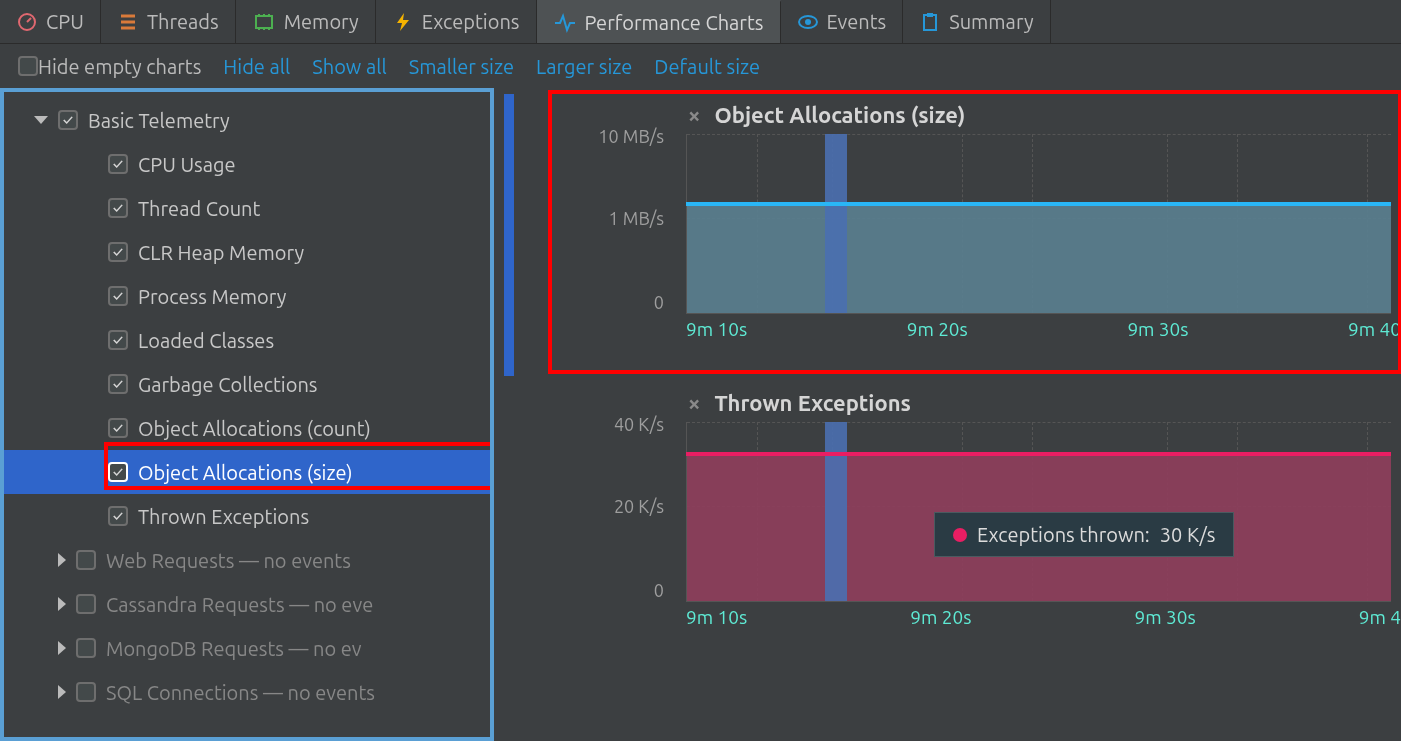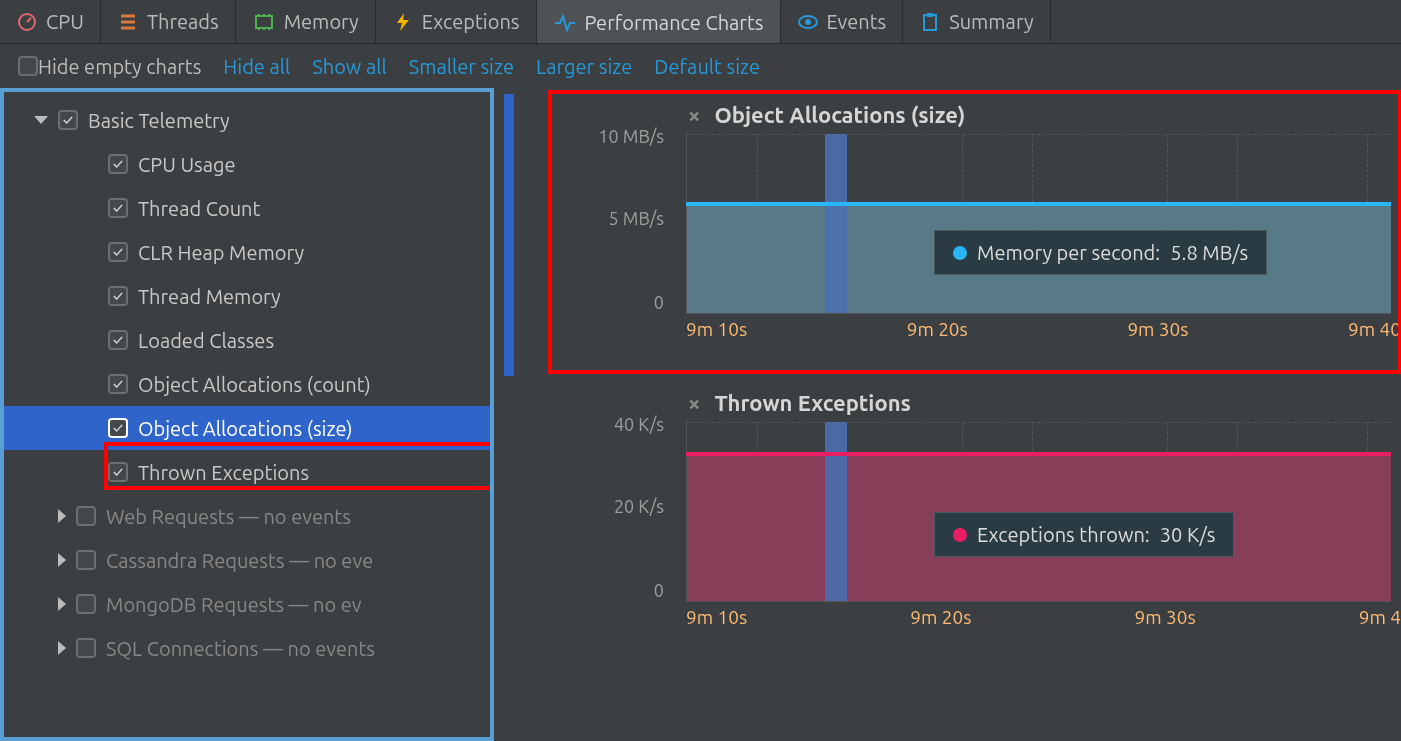"5 MB/s" span { text: 5 -> 1 }
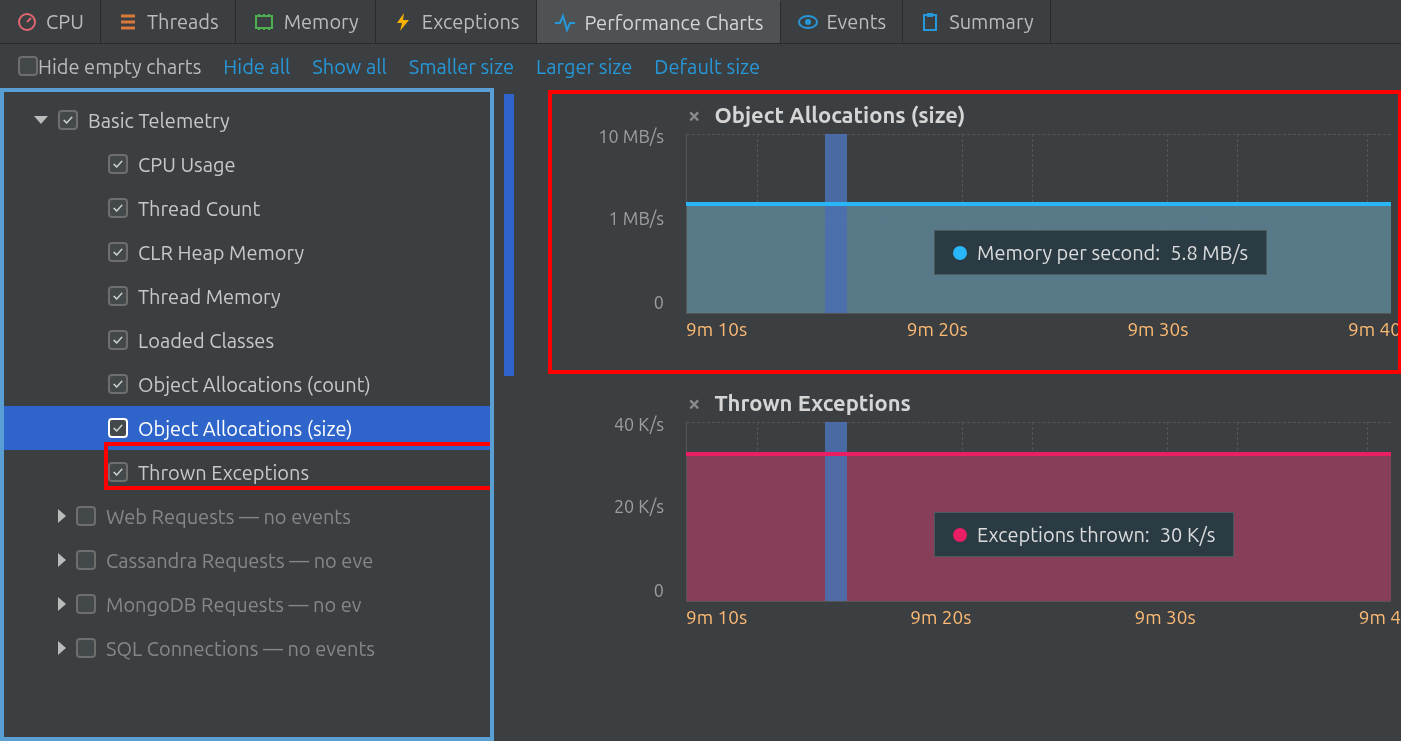"Memory per second:" div.tooltip { html: <div> <span></span> <span>Memory per second:</span> <span>5.8 MB/s</span> </div> -> none }
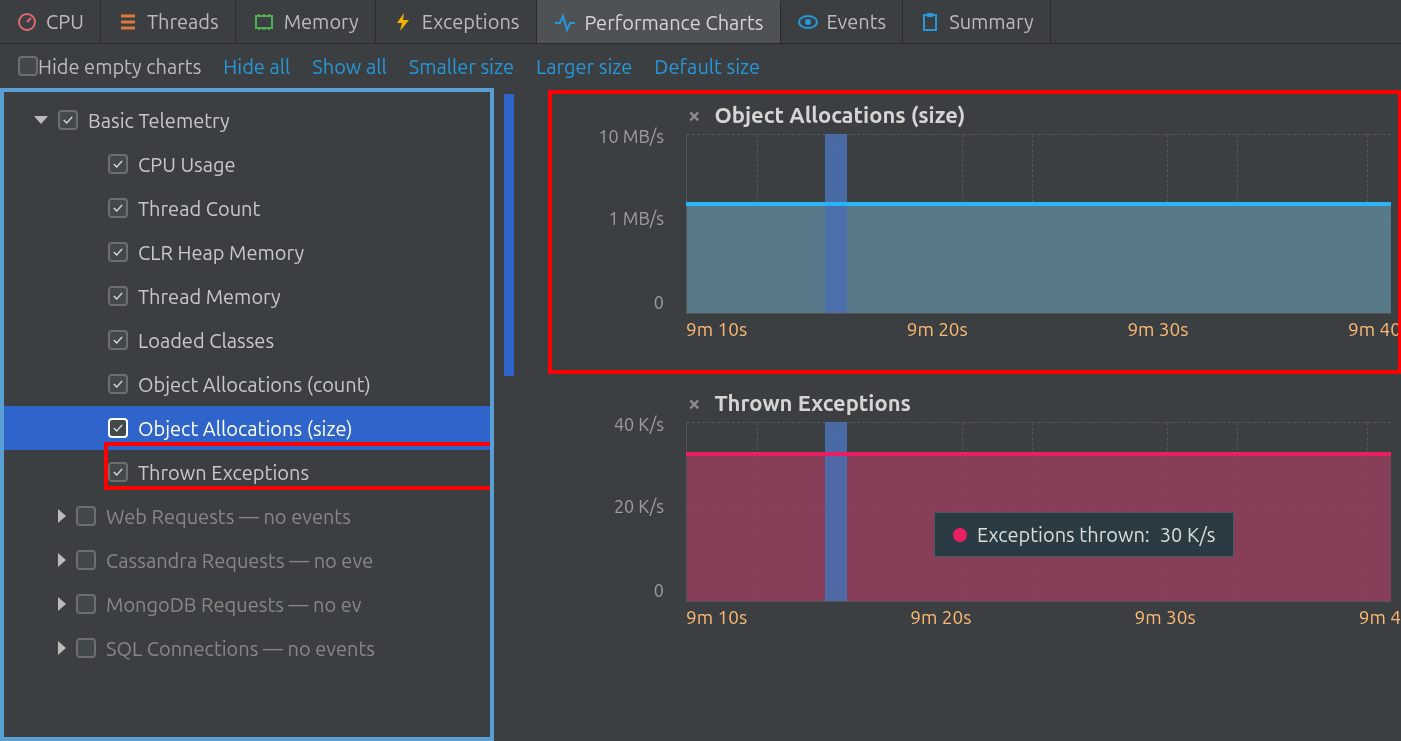"Thread Memory" span { text: Thread -> Process }
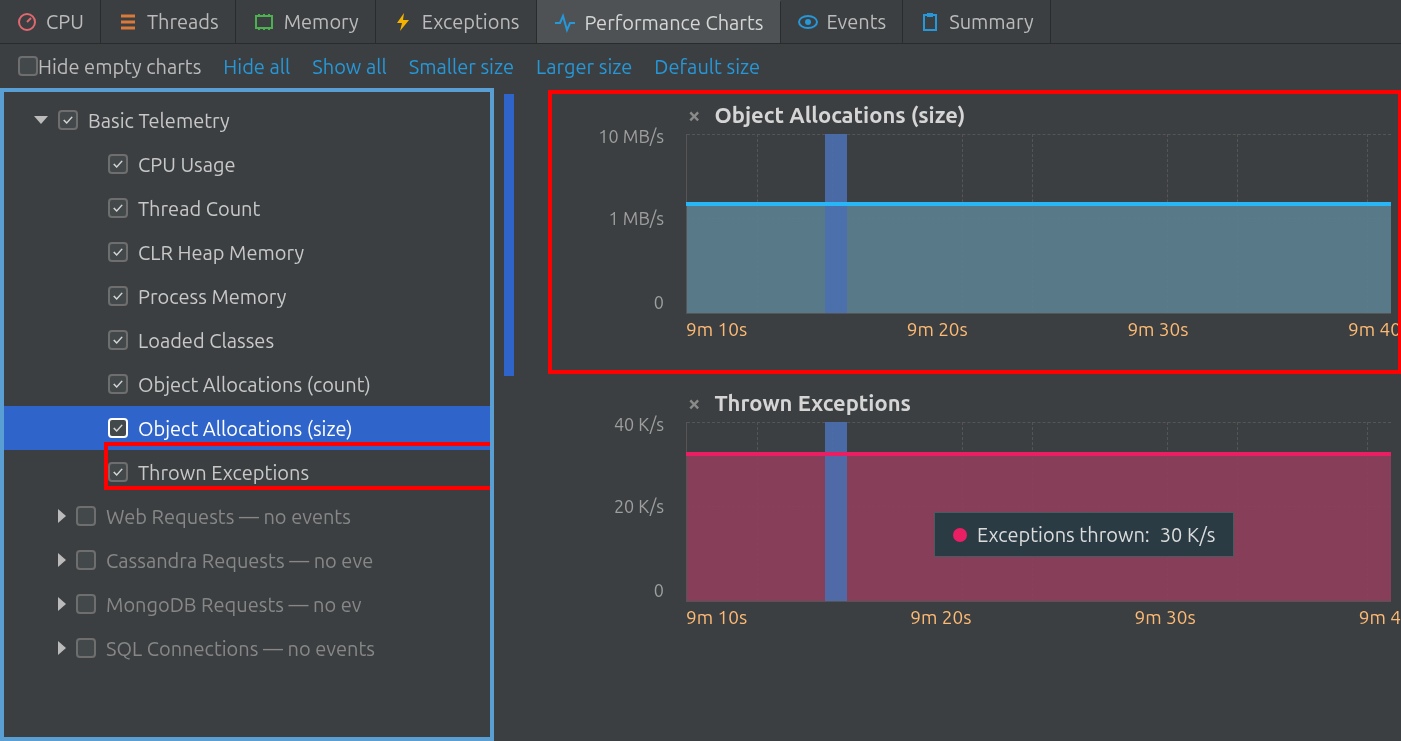"9m 10s" .x-labels { color: #fdba74 -> #5eead4 }
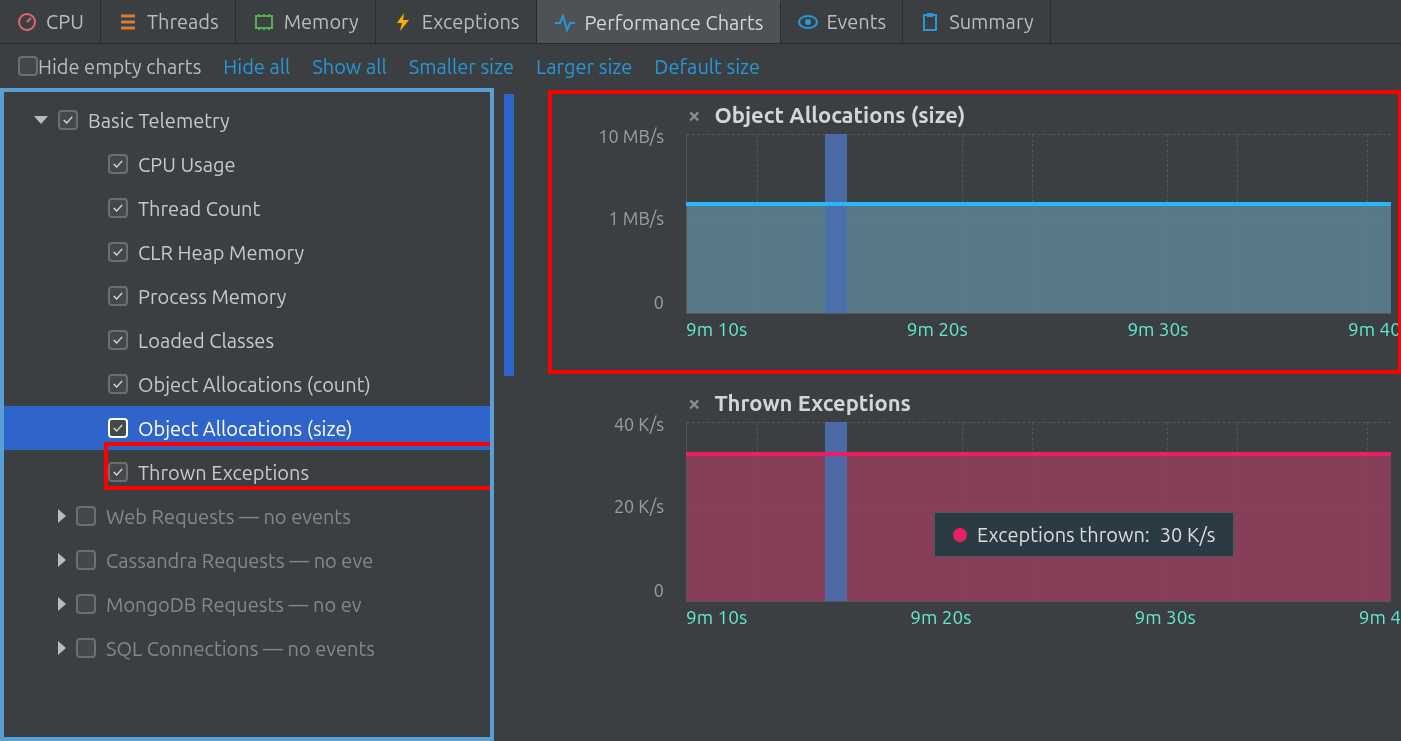"Garbage Collections" div.tree-row { html: none -> <div> <span></span> <span>Garbage Collections</span> </div> }
